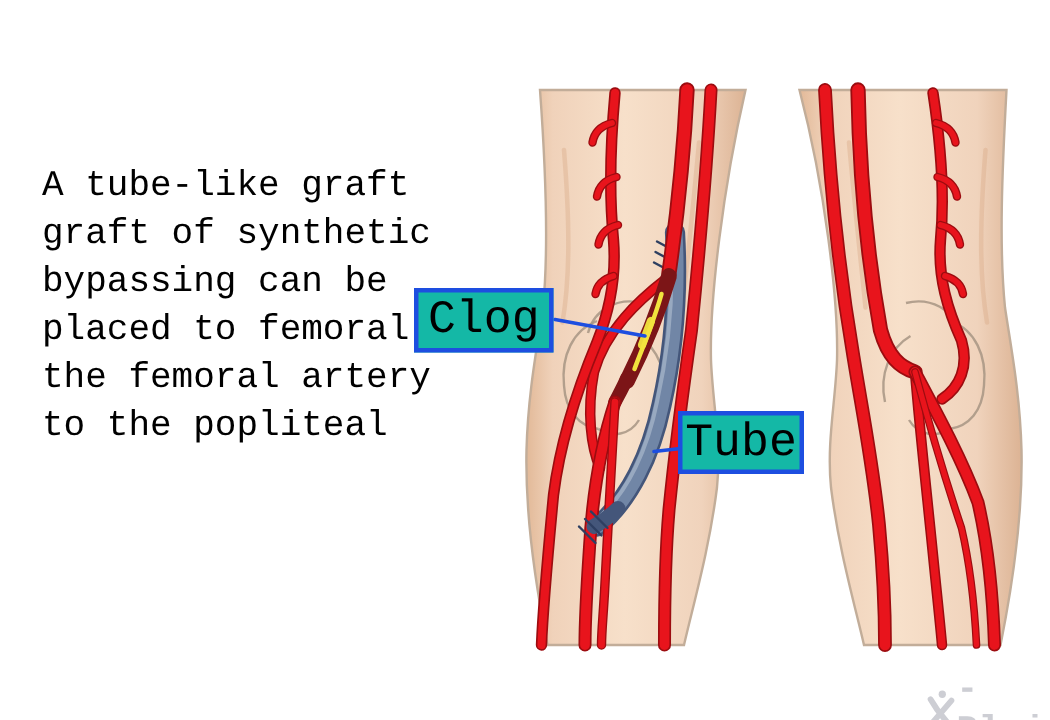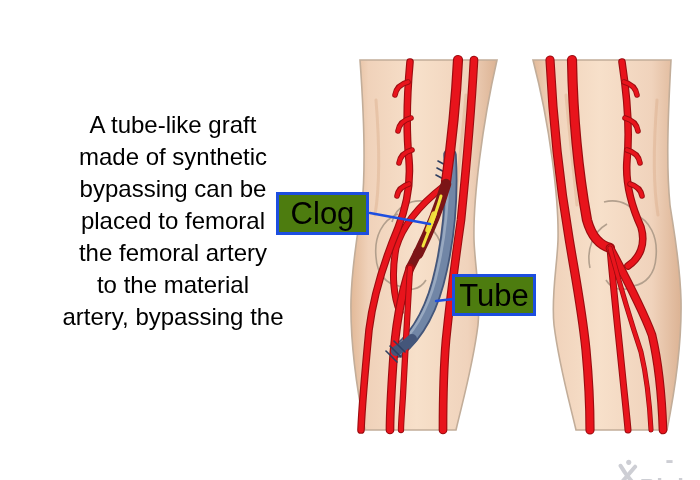"A tube-like graft" .canvas { font-family: Liberation Sans, sans-serif -> Liberation Mono, monospace; text-align: center -> none }
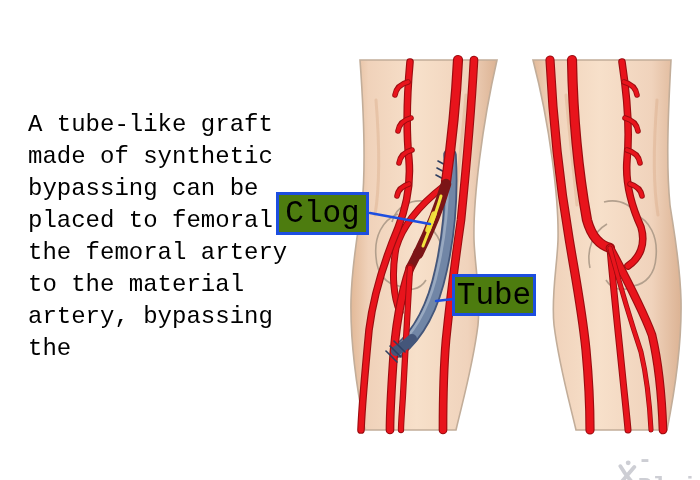"made of synthetic" div { text: made -> graft }
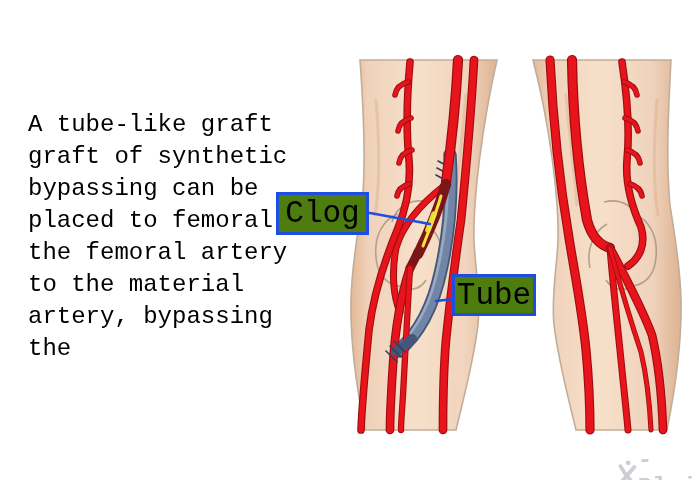"Clog" .label { background: #4d7c0f -> #14b8a6 }
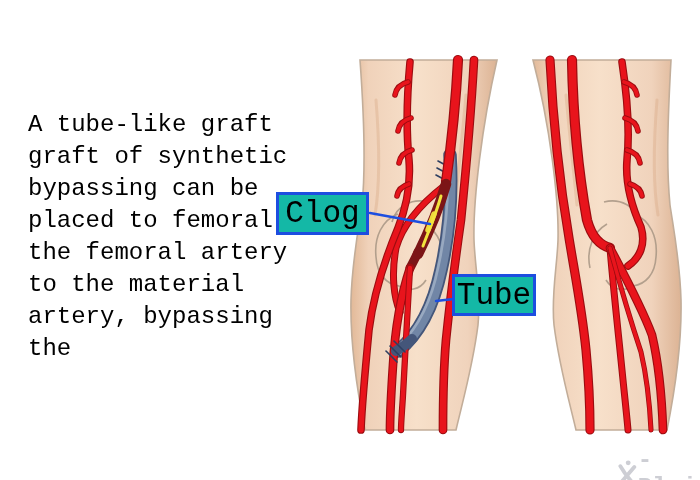"to the material" div { text: material -> popliteal }
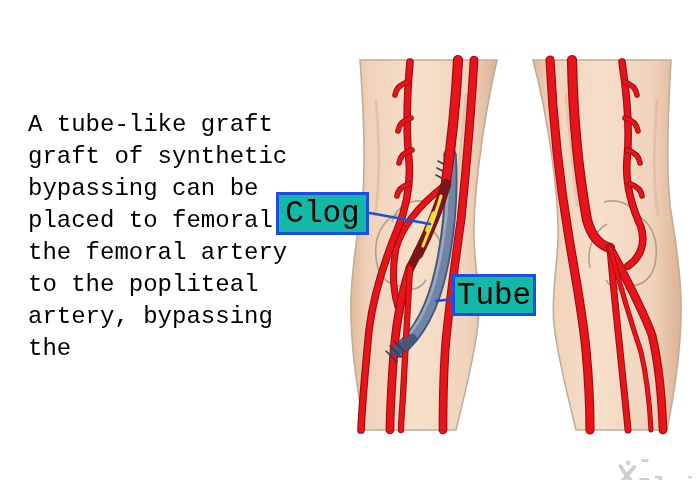"artery, bypassing the" div { html: <div>artery, bypassing the</div> -> none }
